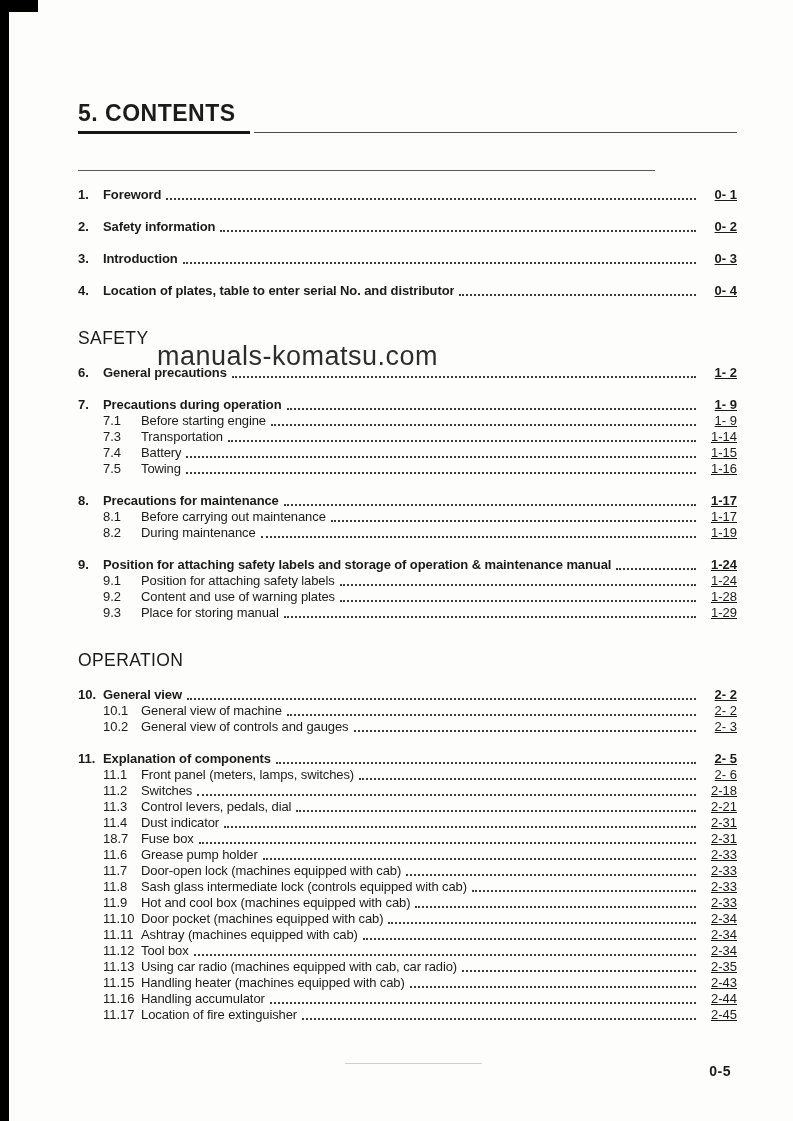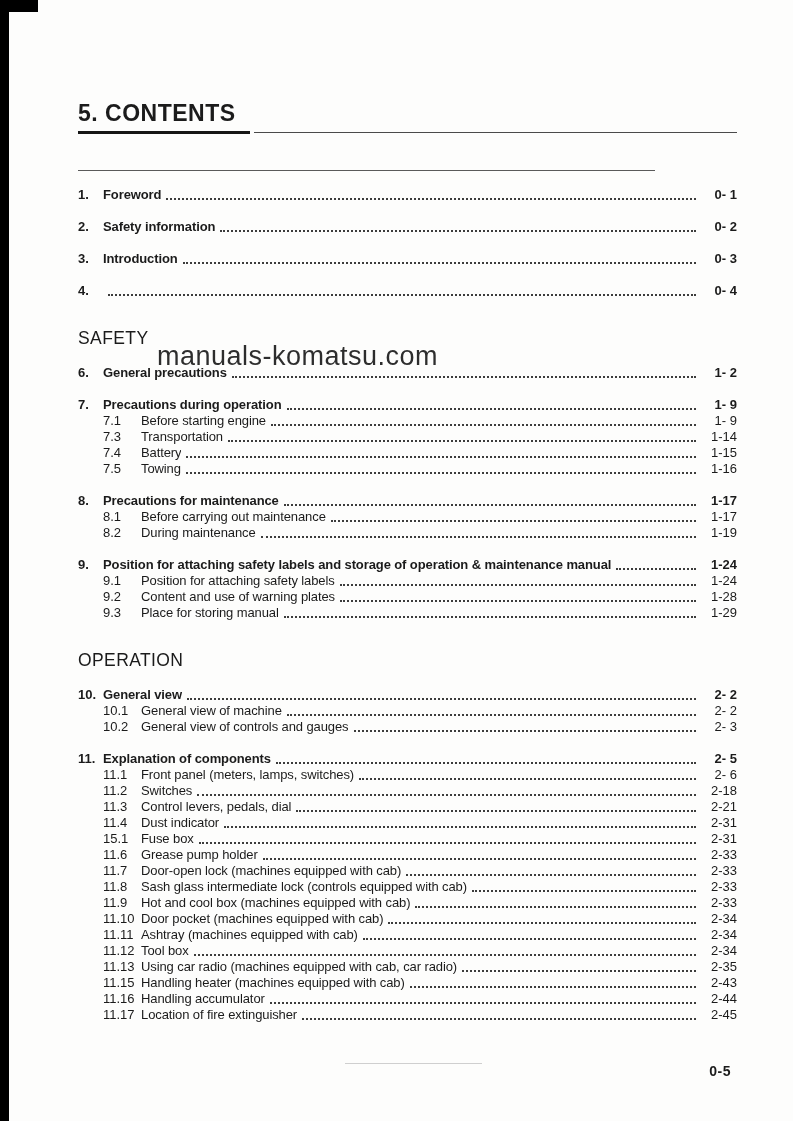"0- 1" .pg { text-decoration: none -> underline }
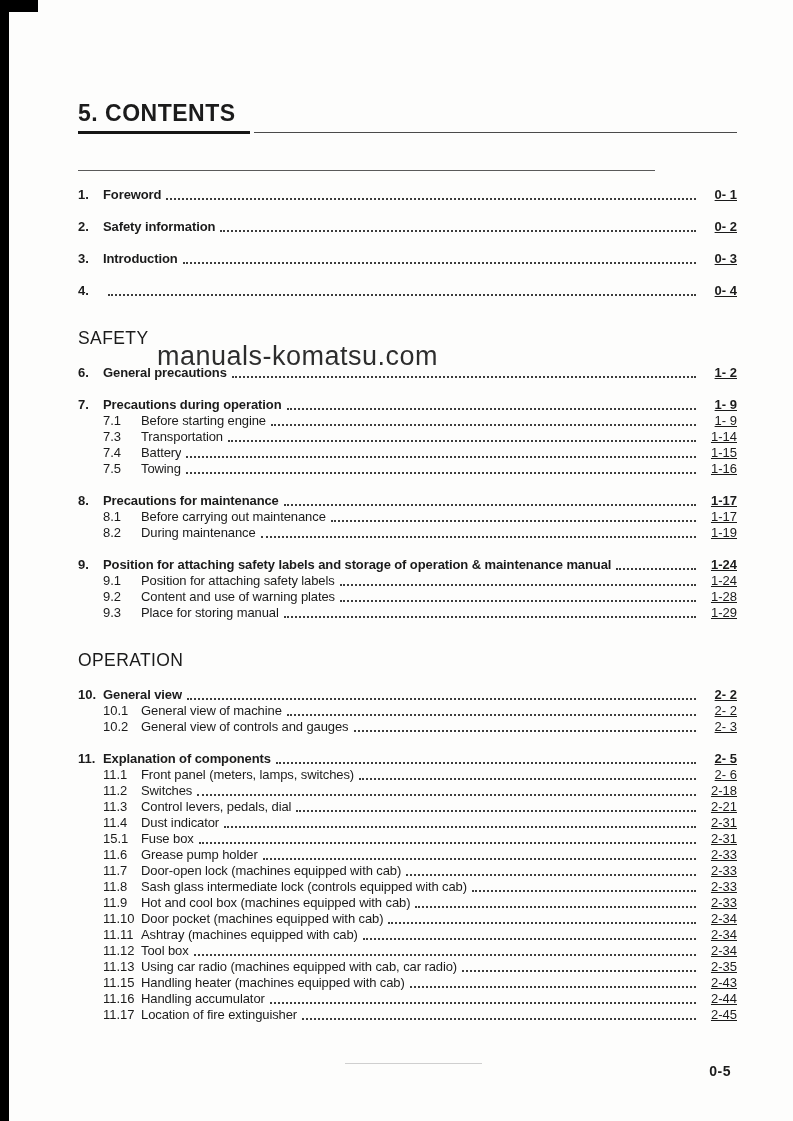"Location of plates, table to" span.label { html: none -> <span>Location of plates, table to enter serial No. and distributor</span> }
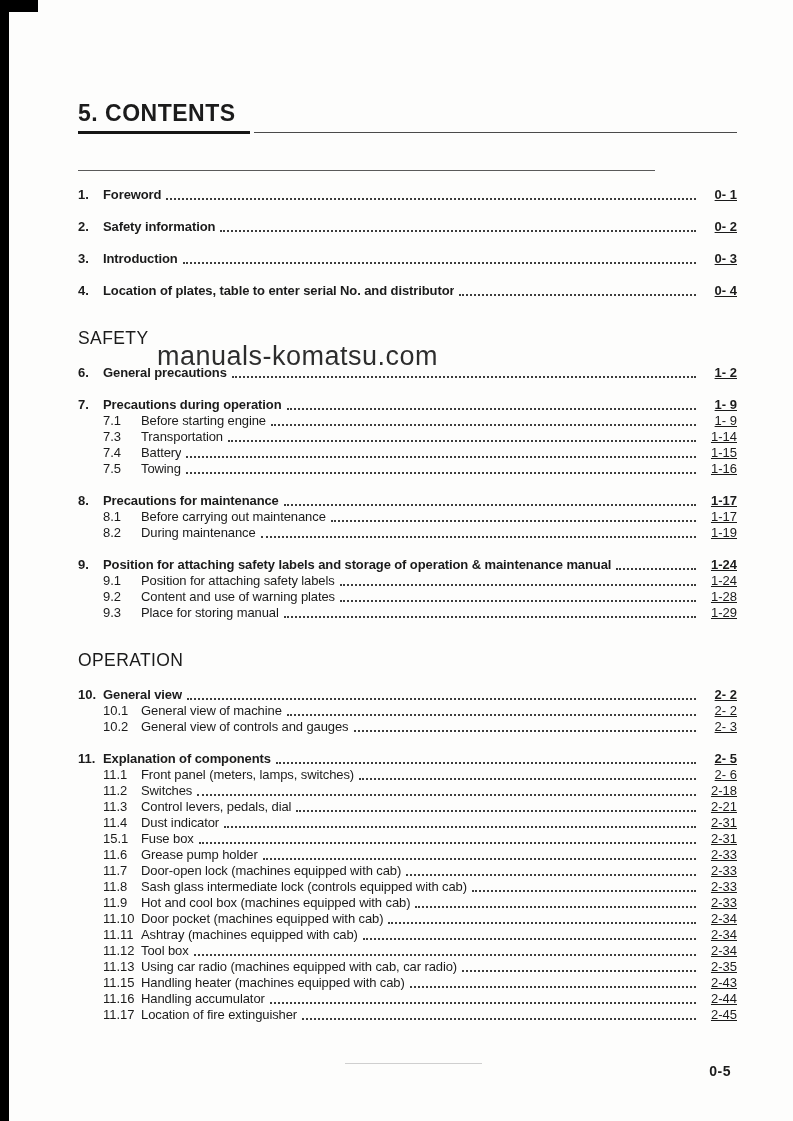"15.1" span.num { text: 15.1 -> 18.7 }
